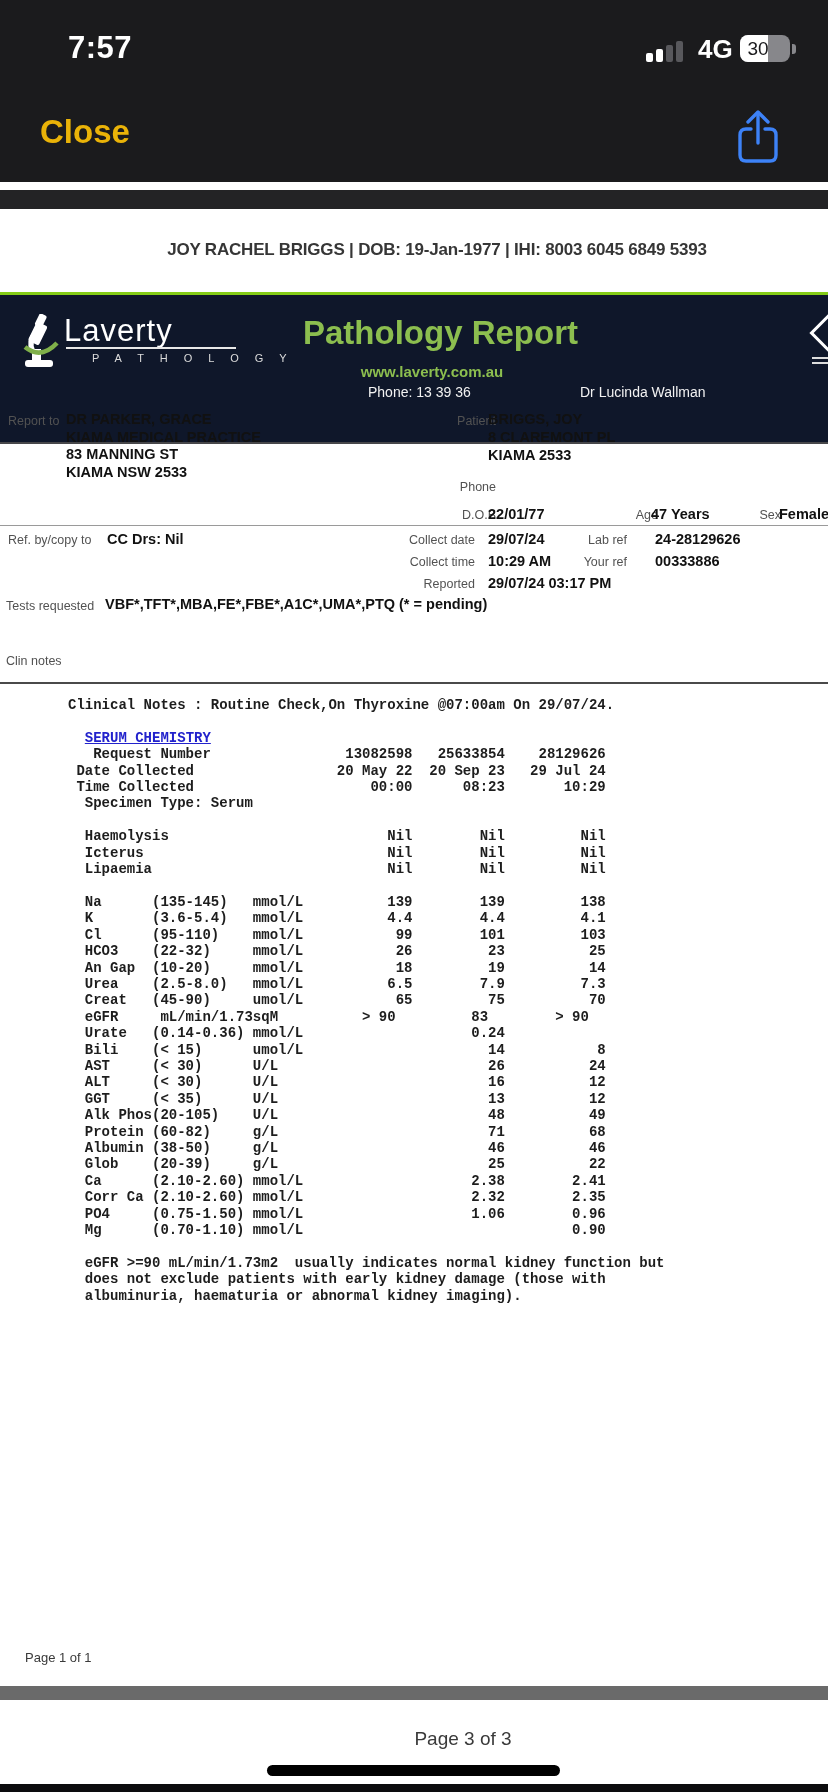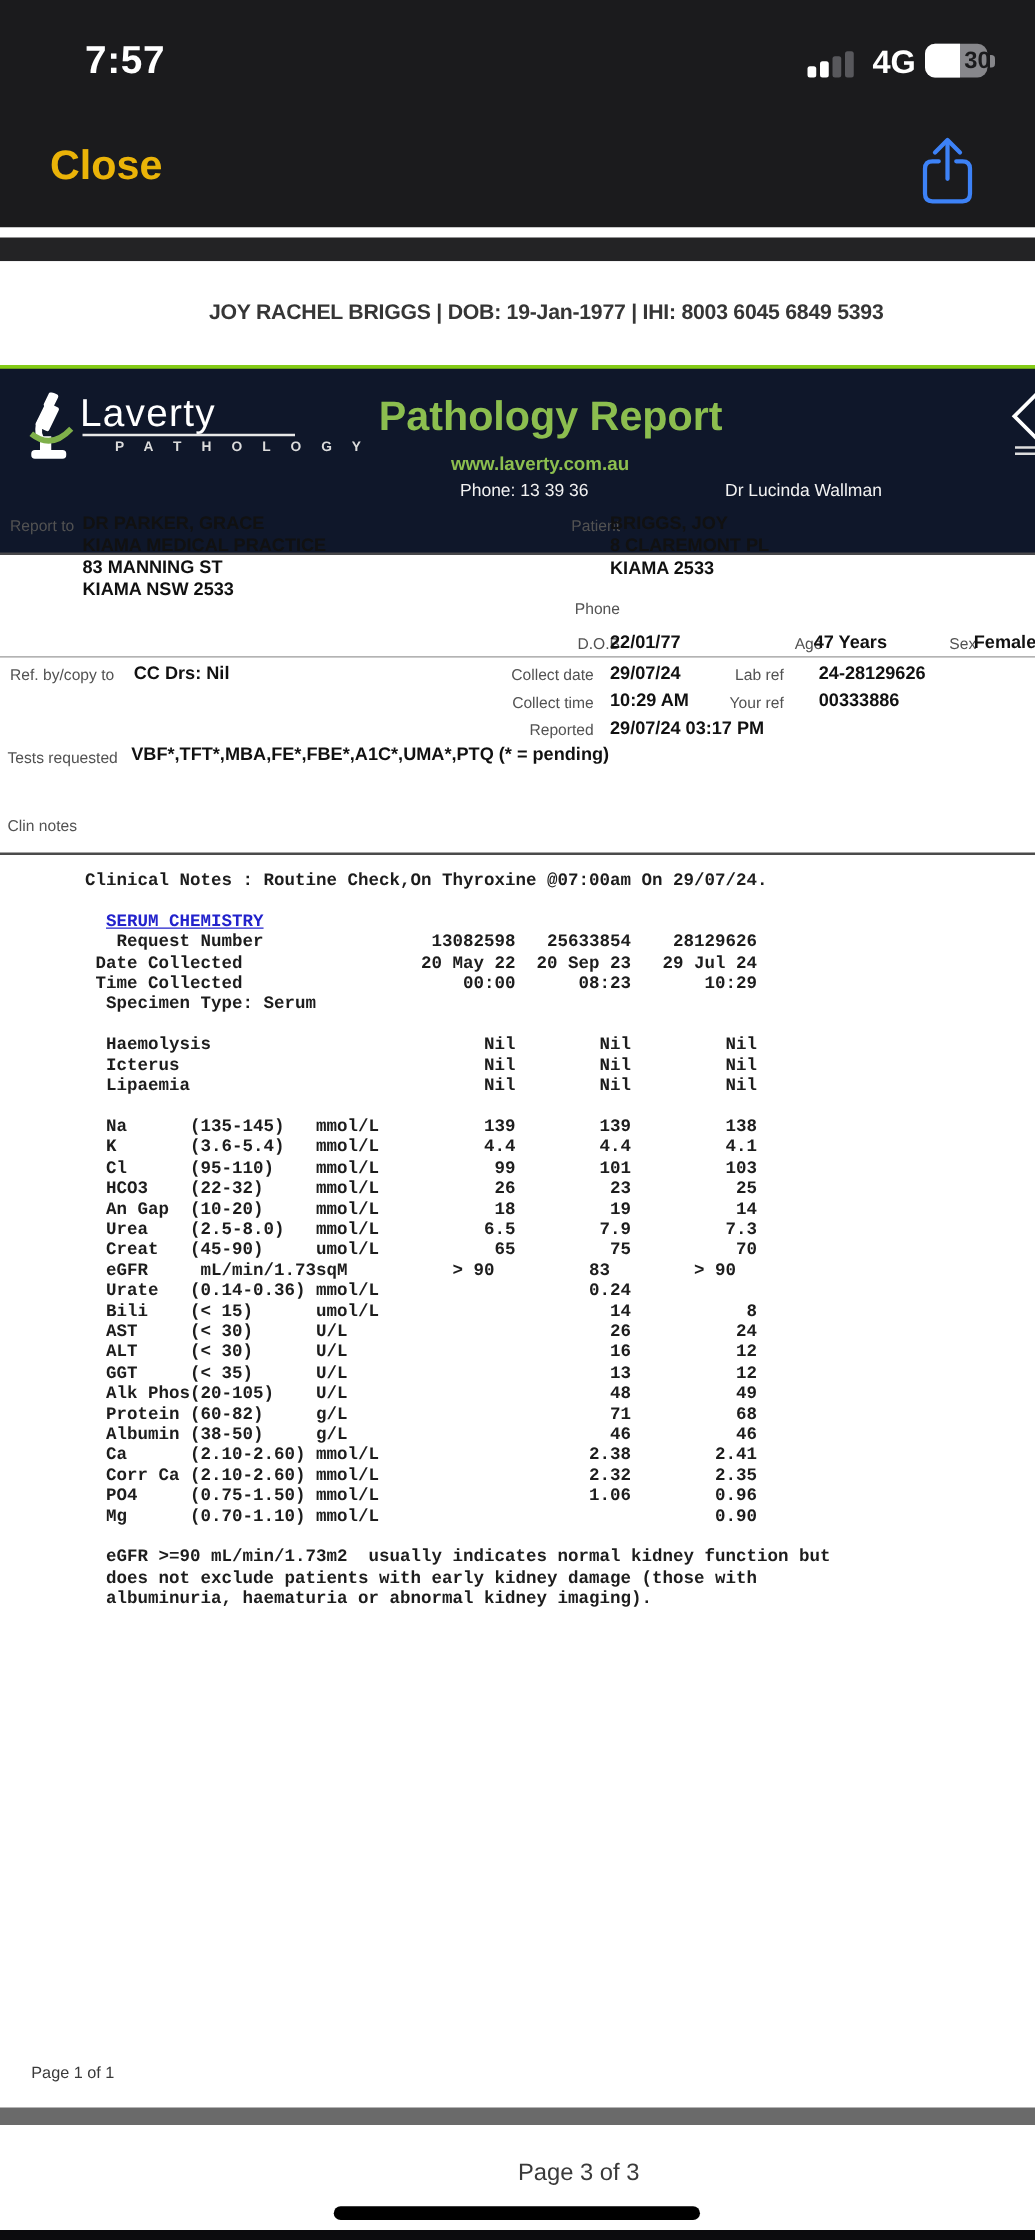"30" .batt .pct { font-weight: 700 -> 400; margin-left: 24px -> none }
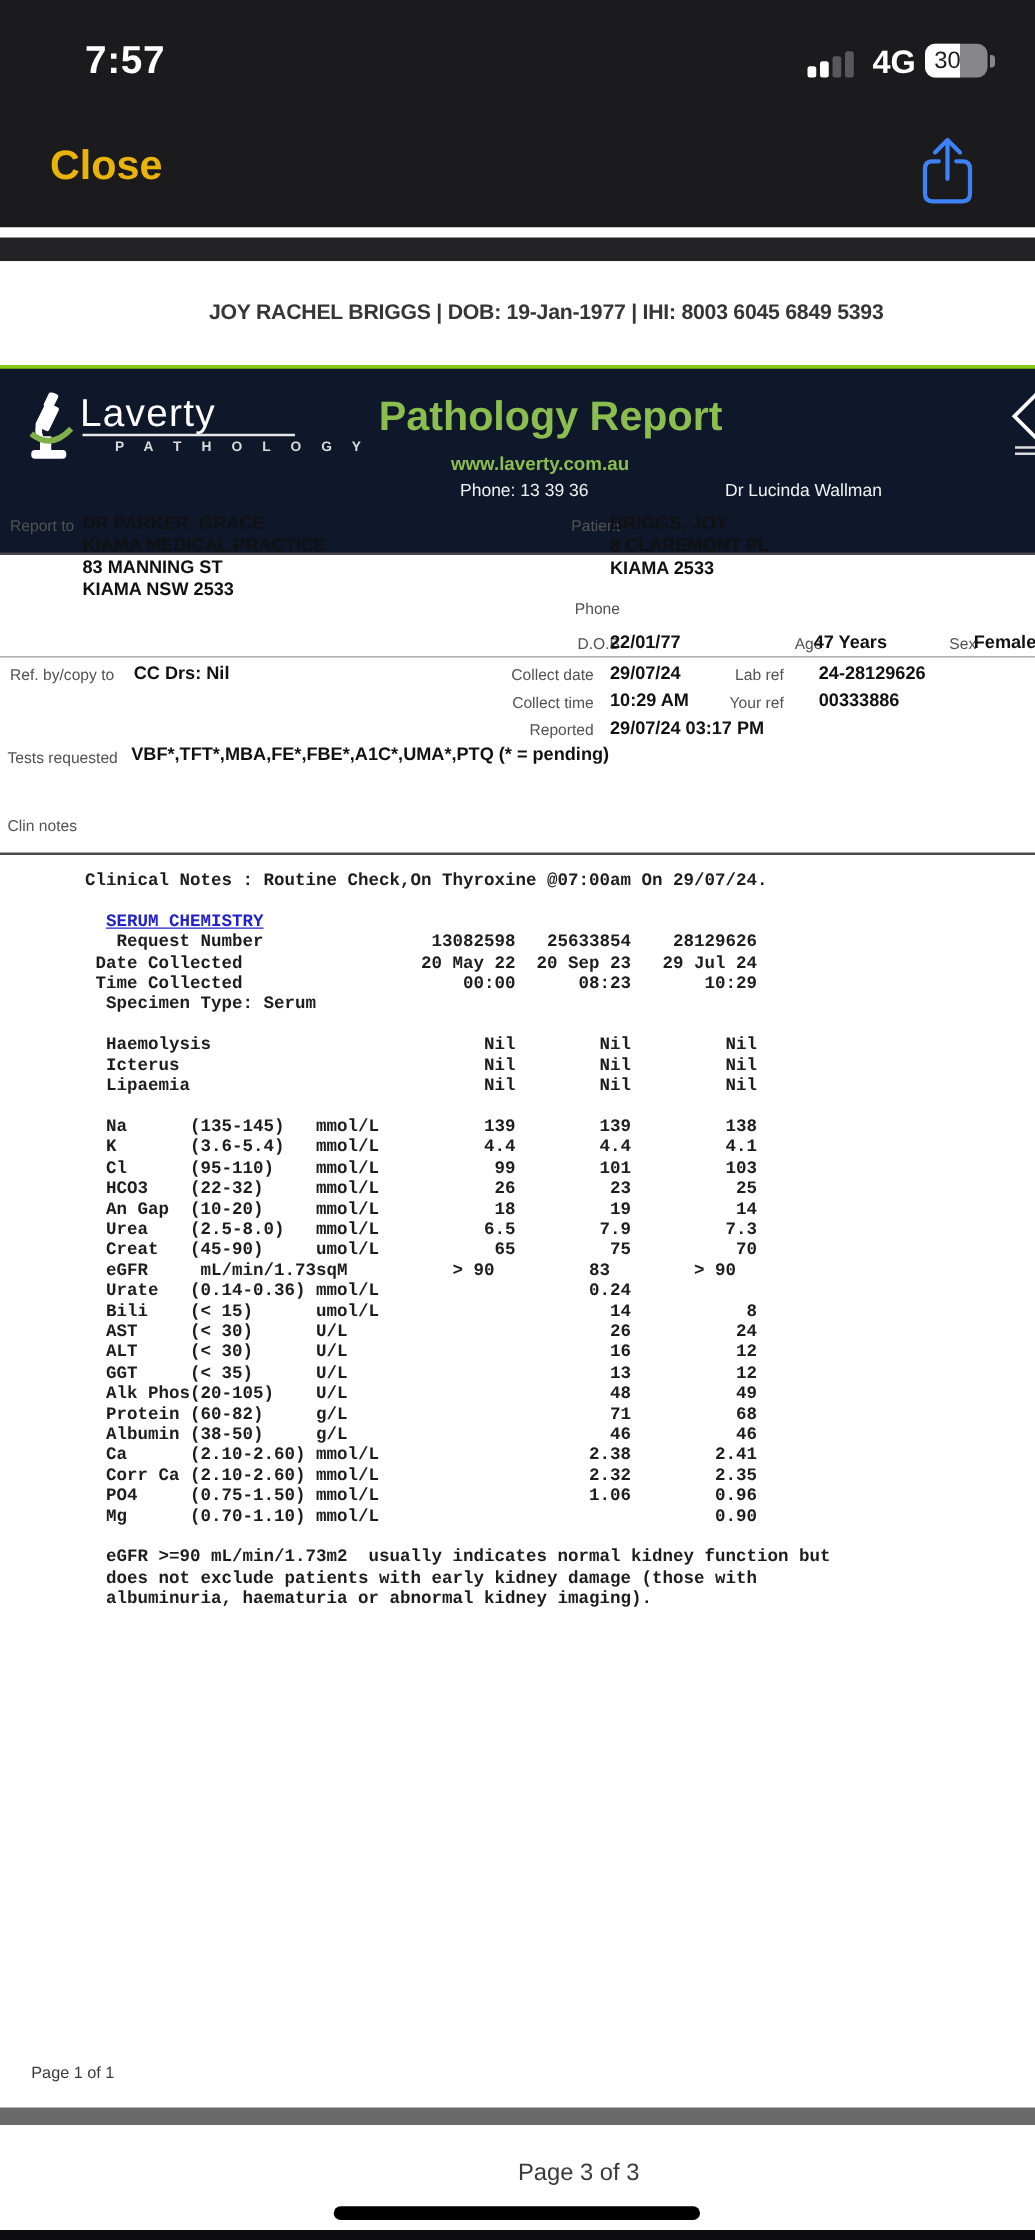"P A T H O" .brand-sub { font-weight: 700 -> 400 }
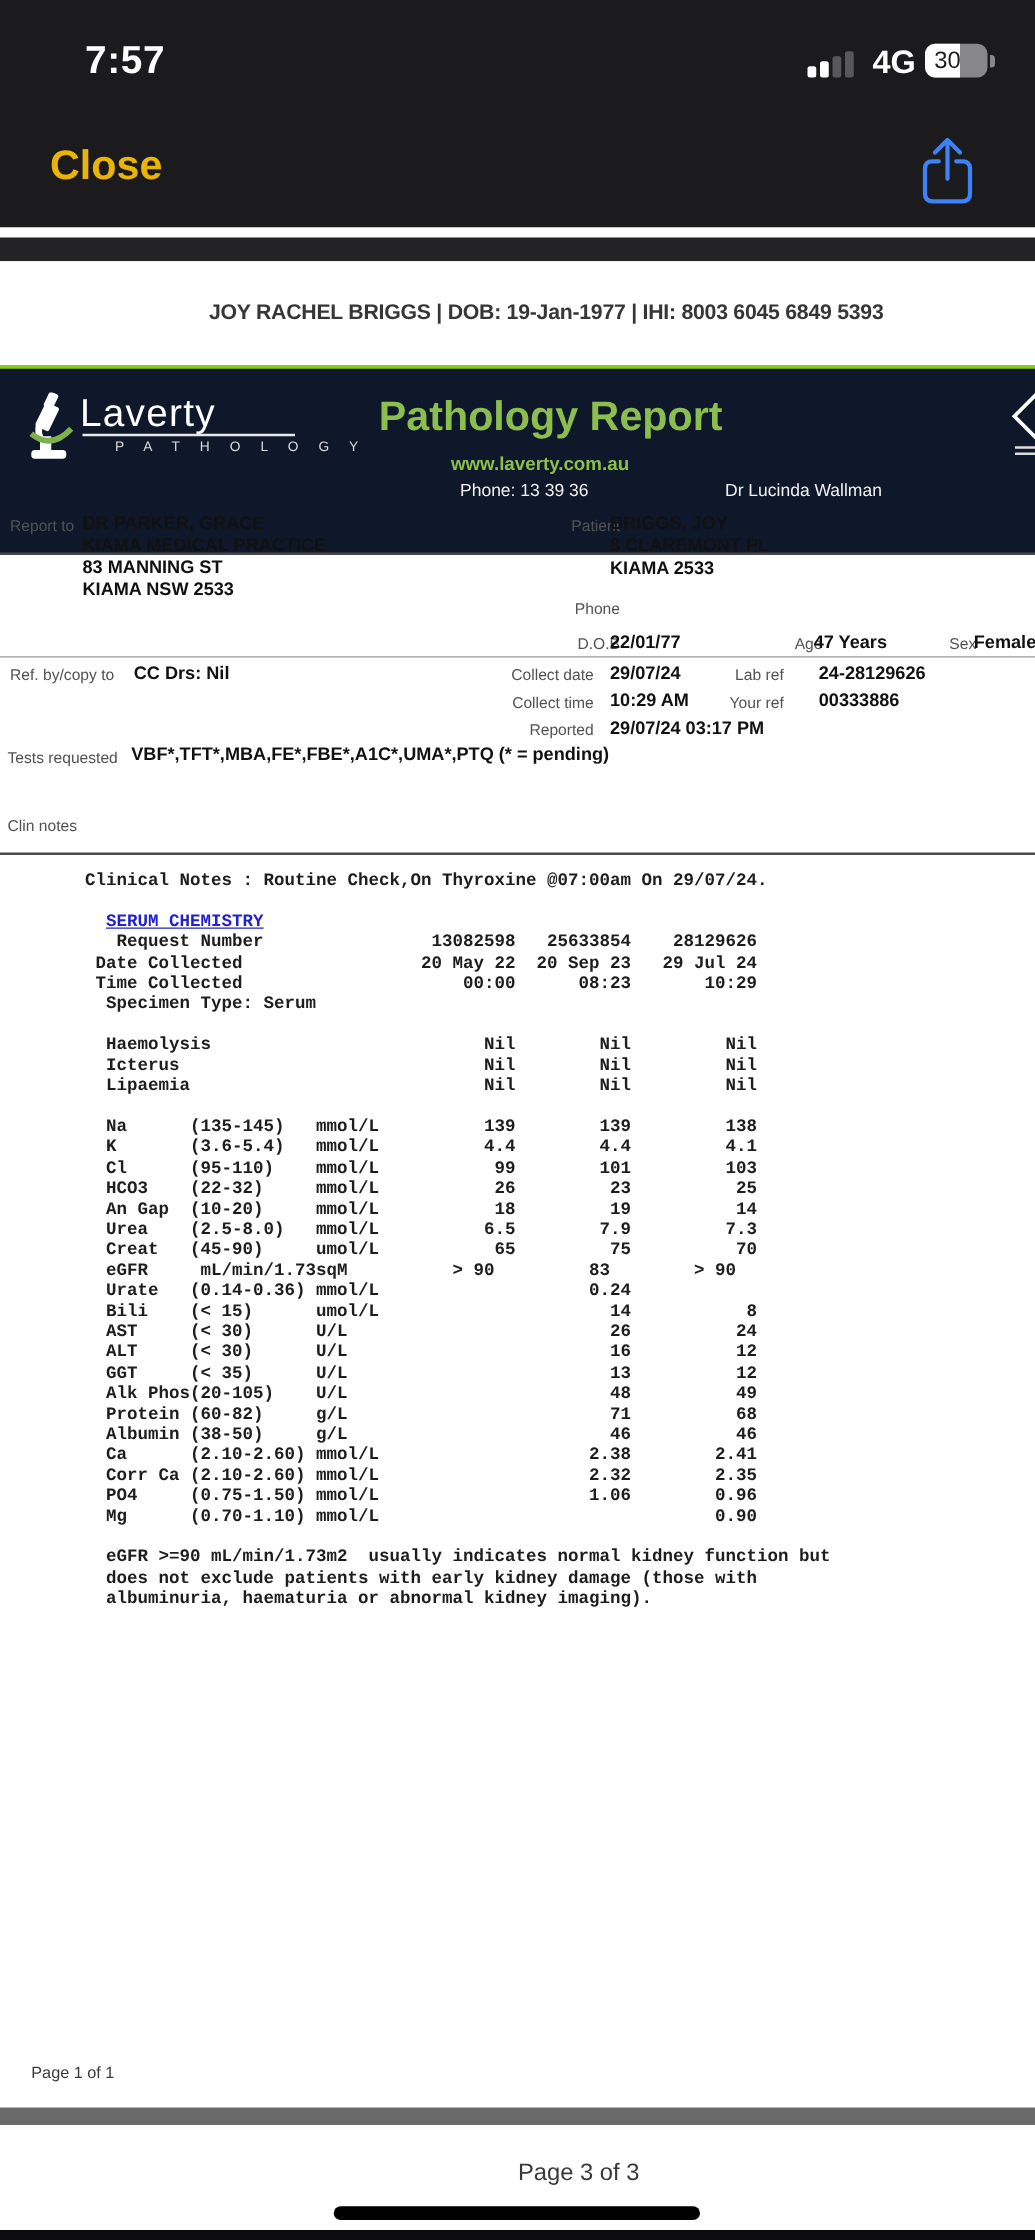"Glob (20-39) g/L 25 22" div.lab-line { html: none -> <div> Glob (20-39) g/L 25 22</div> }
